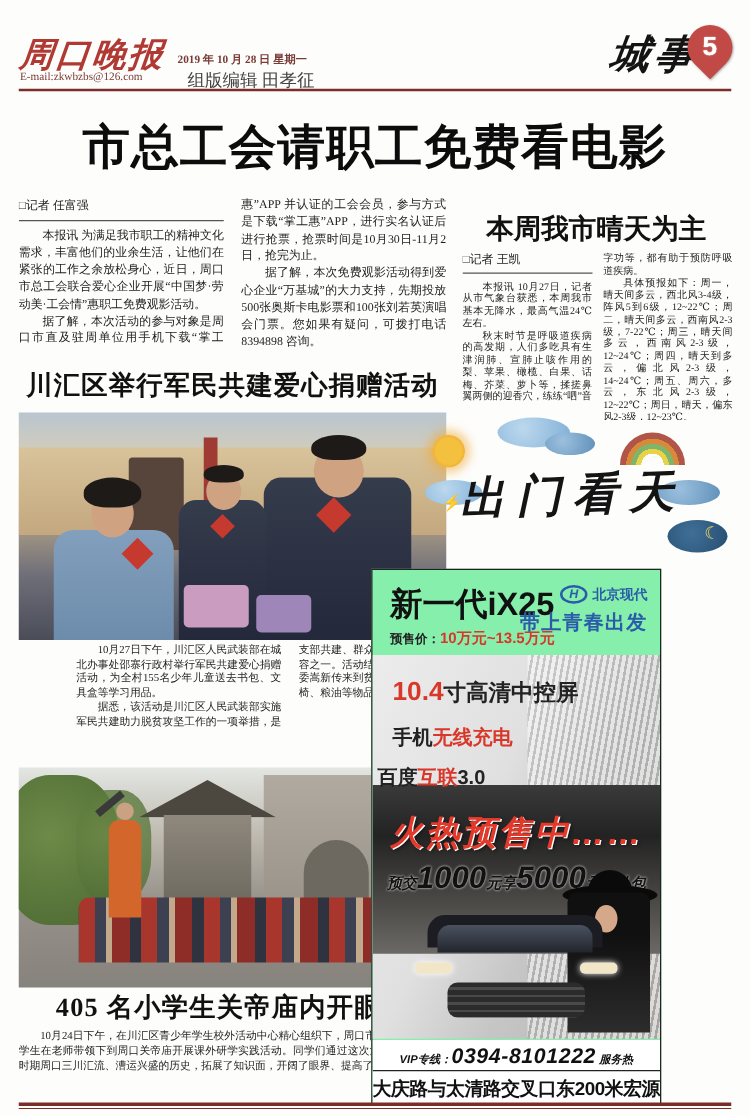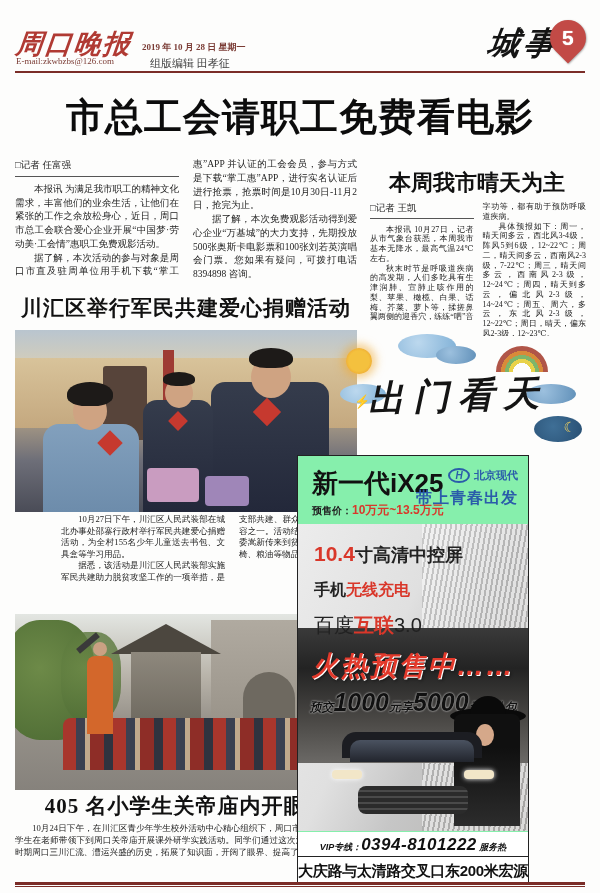"组版编辑 田孝征" .head-editor { font-size: 11px -> 14px }
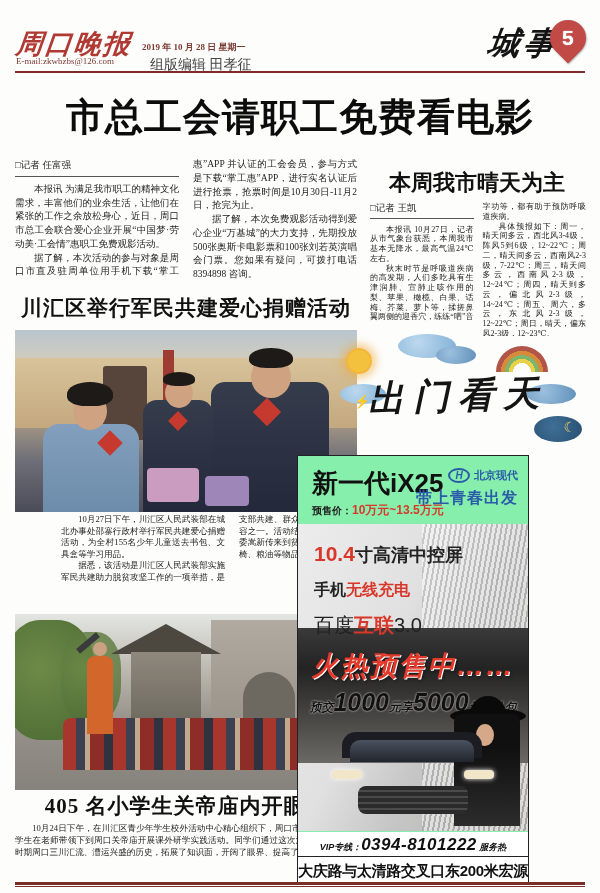"百度互联3.0" .ad-f3 { font-size: 20px -> 16px; font-weight: 400 -> 700; left: 16px -> 4px }
